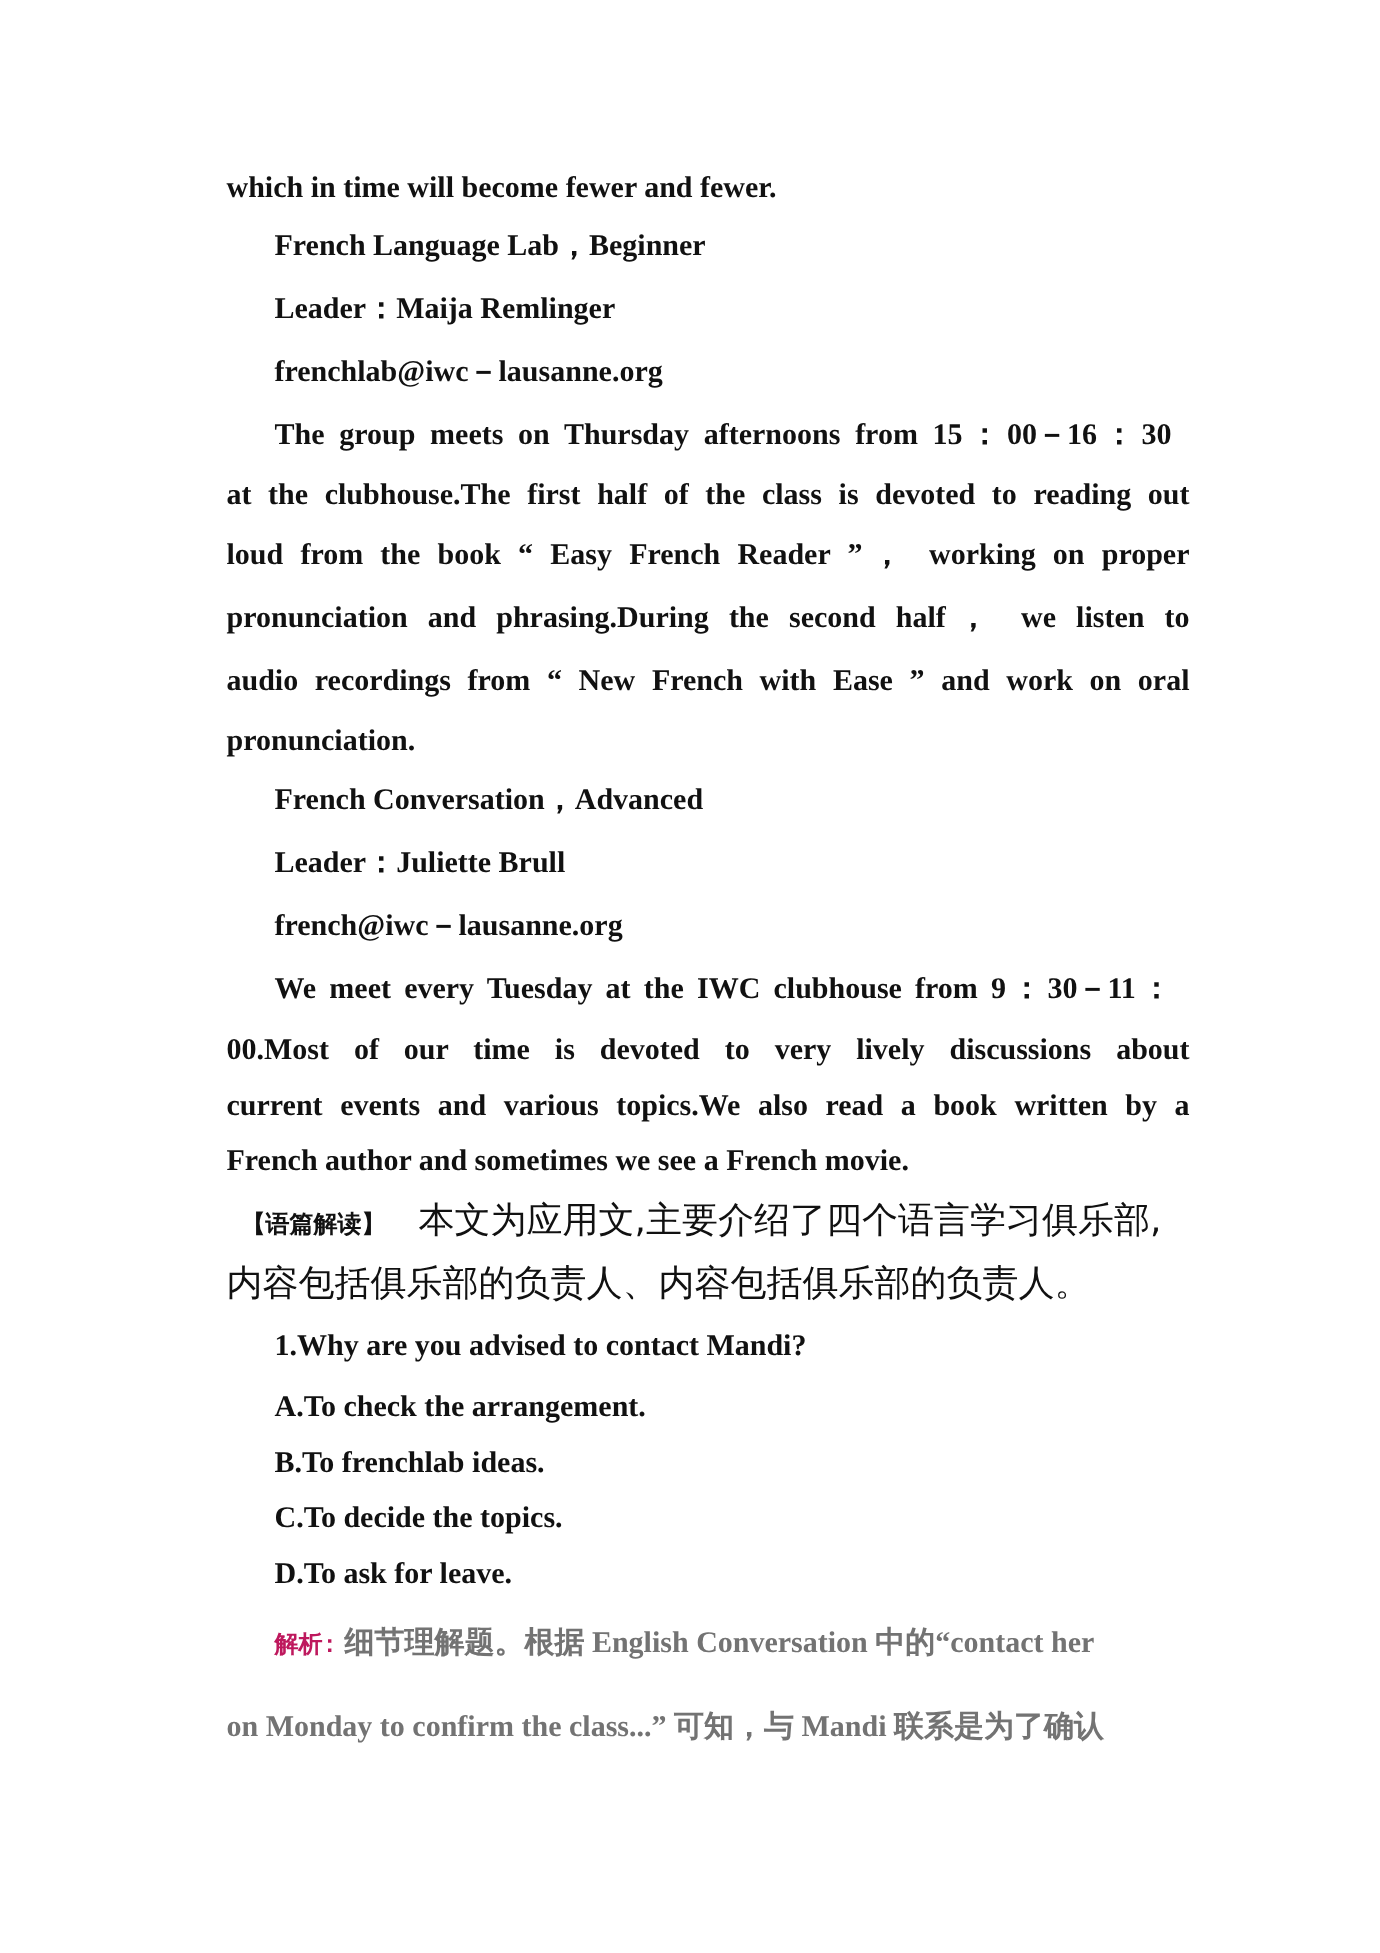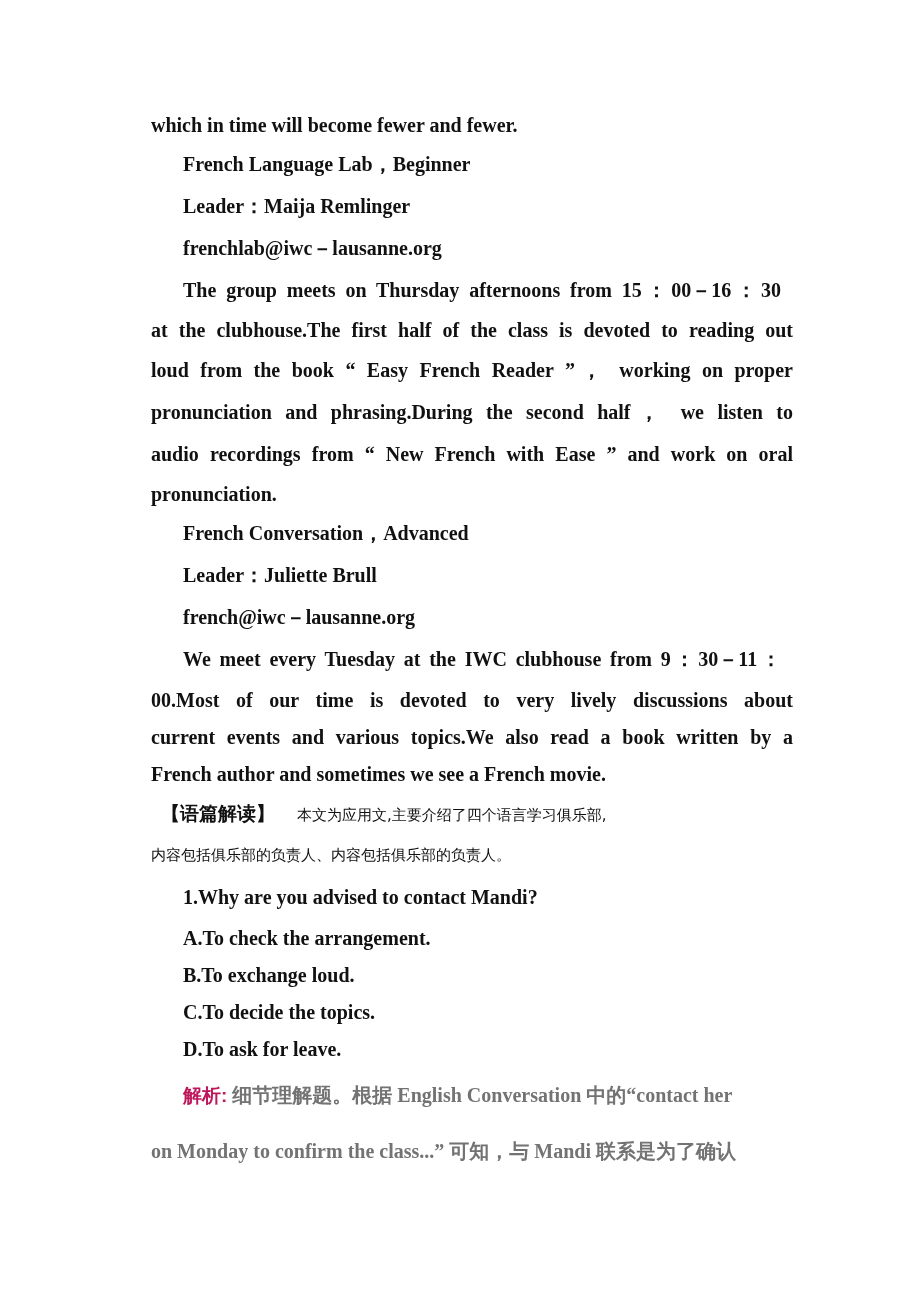"【语篇解读】" .cn-b { font-family: Liberation Sans, sans-serif -> Liberation Mono, monospace; font-size: 19px -> 16px }
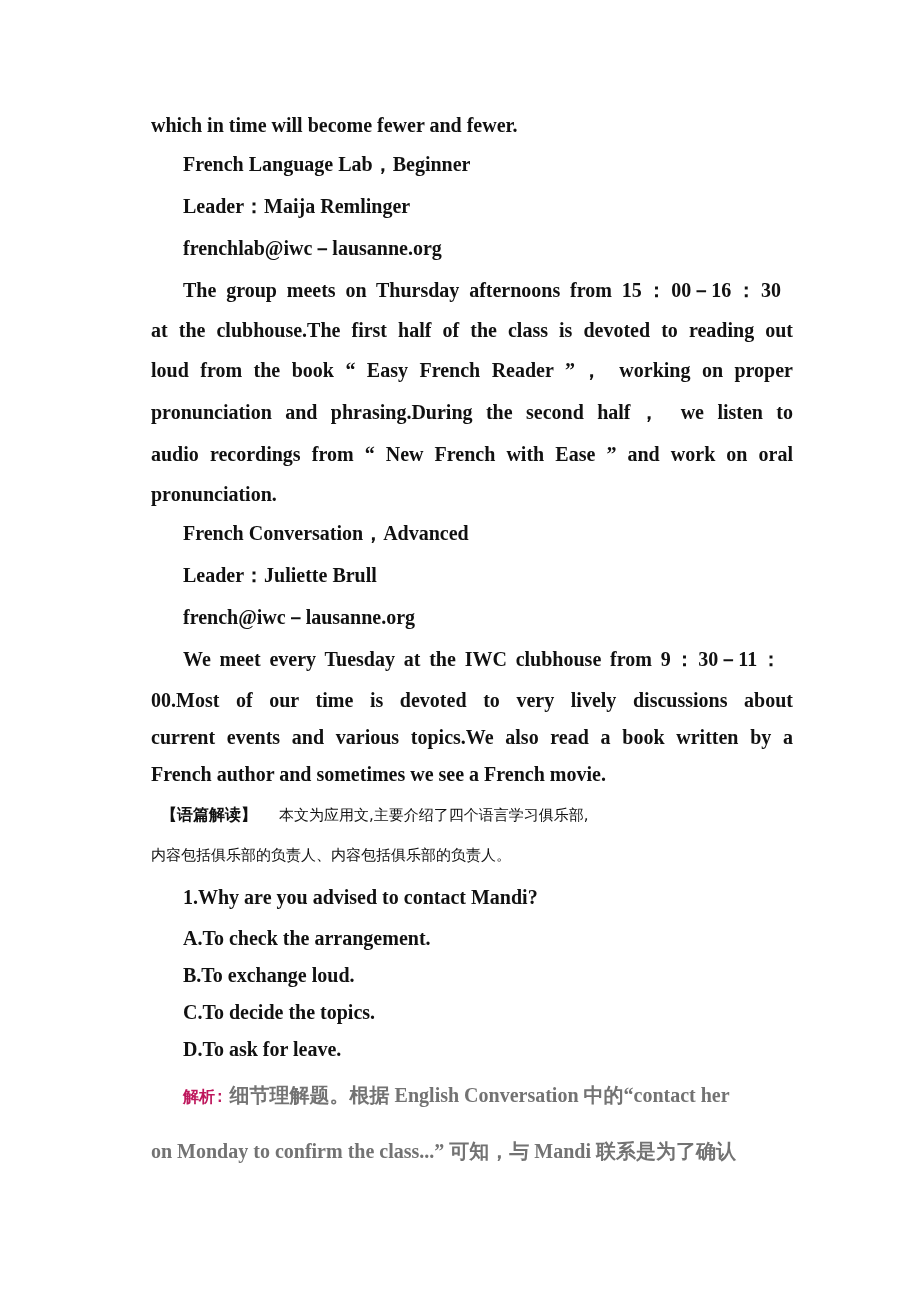"本文为应用文,主要介绍了四个语言学习俱乐部," .cn { font-size: 15px -> 24px }
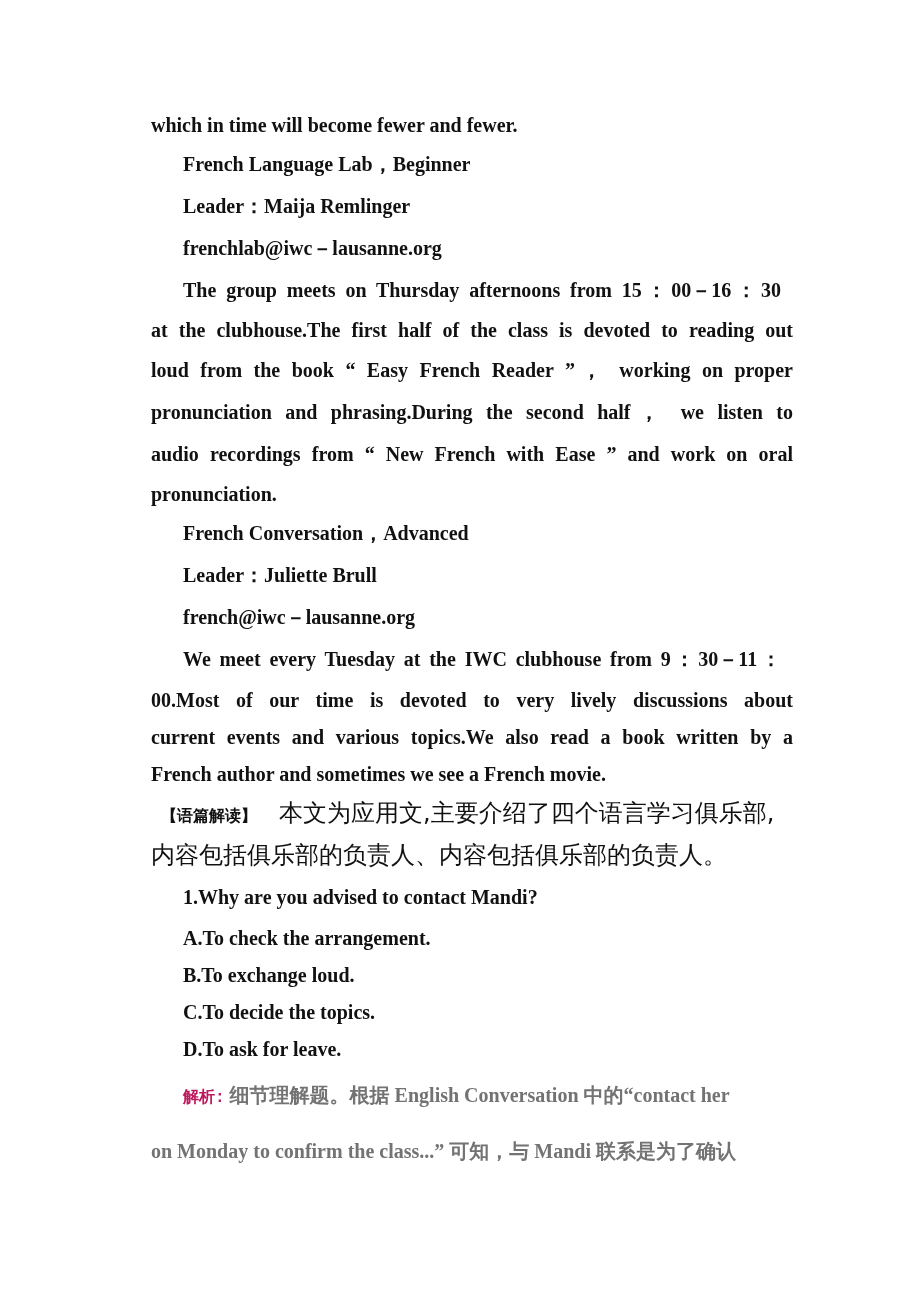"B.To exchange loud." div.line { text: exchange loud -> frenchlab ideas }
